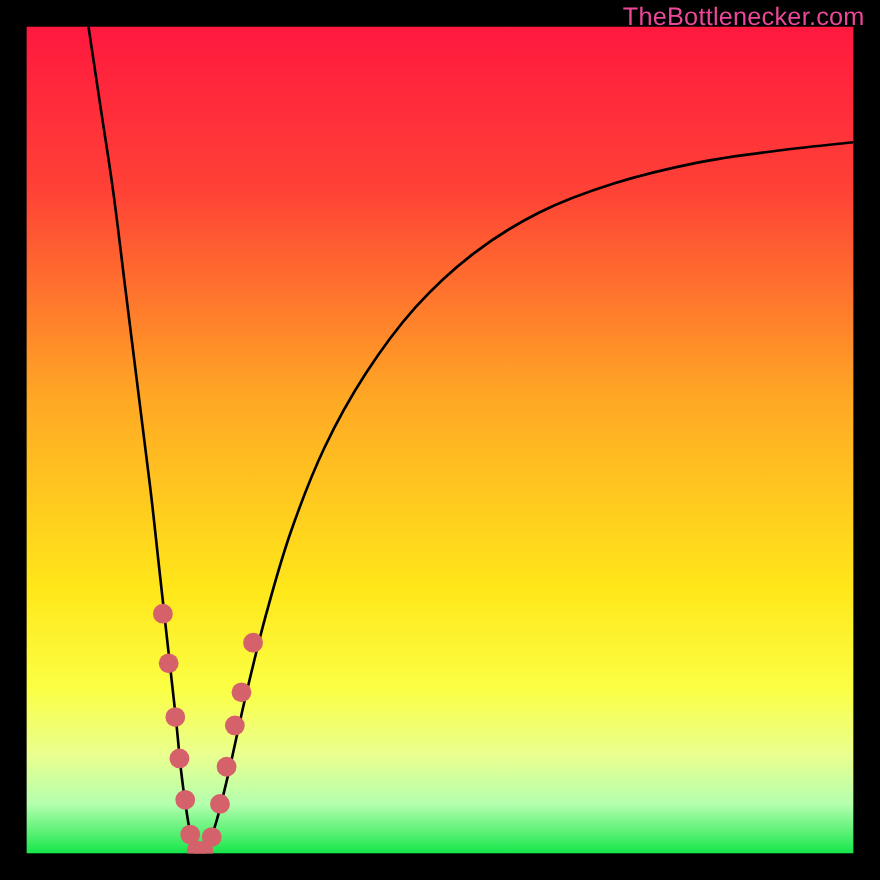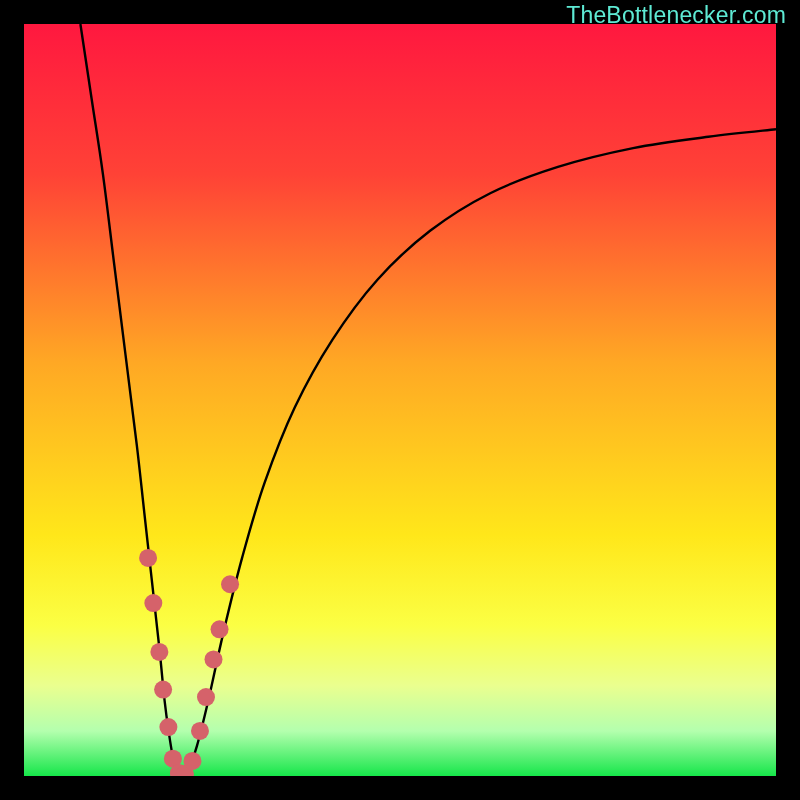"TheBottlenecker.com" .watermark { color: #5eead4 -> #ec4899 }
